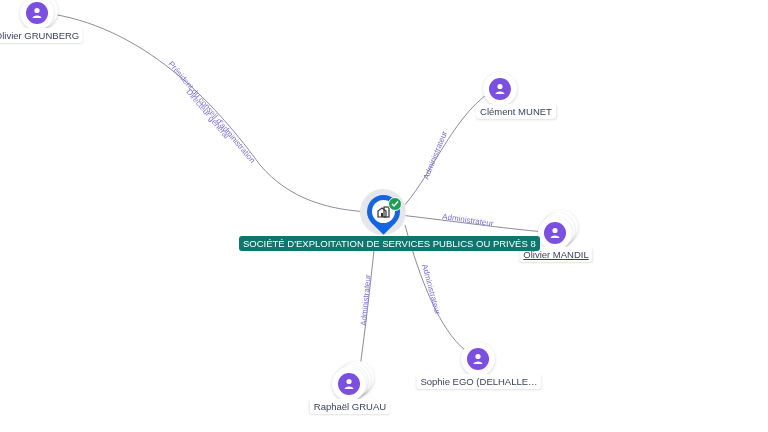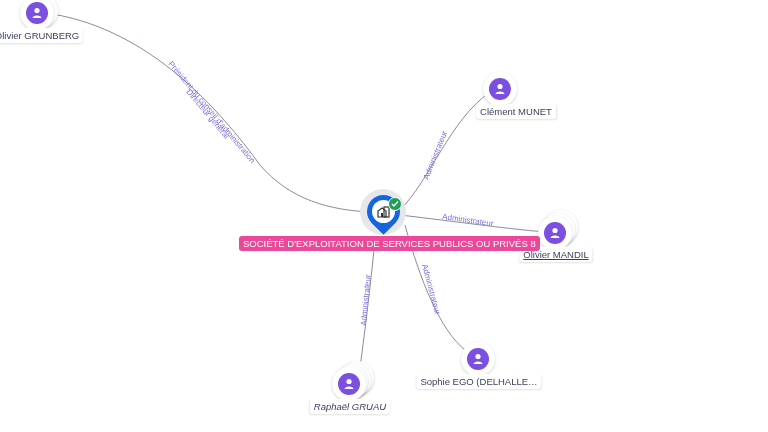"SOCIÉTÉ D'EXPLOITATION DE SERVICES" .company-label { background: #ec4899 -> #0f766e }
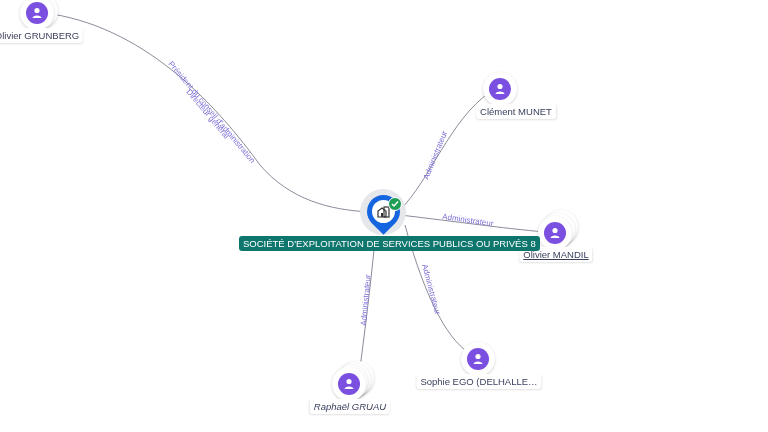"Raphaël GRUAU" div.person-label { font-style: italic -> none }
